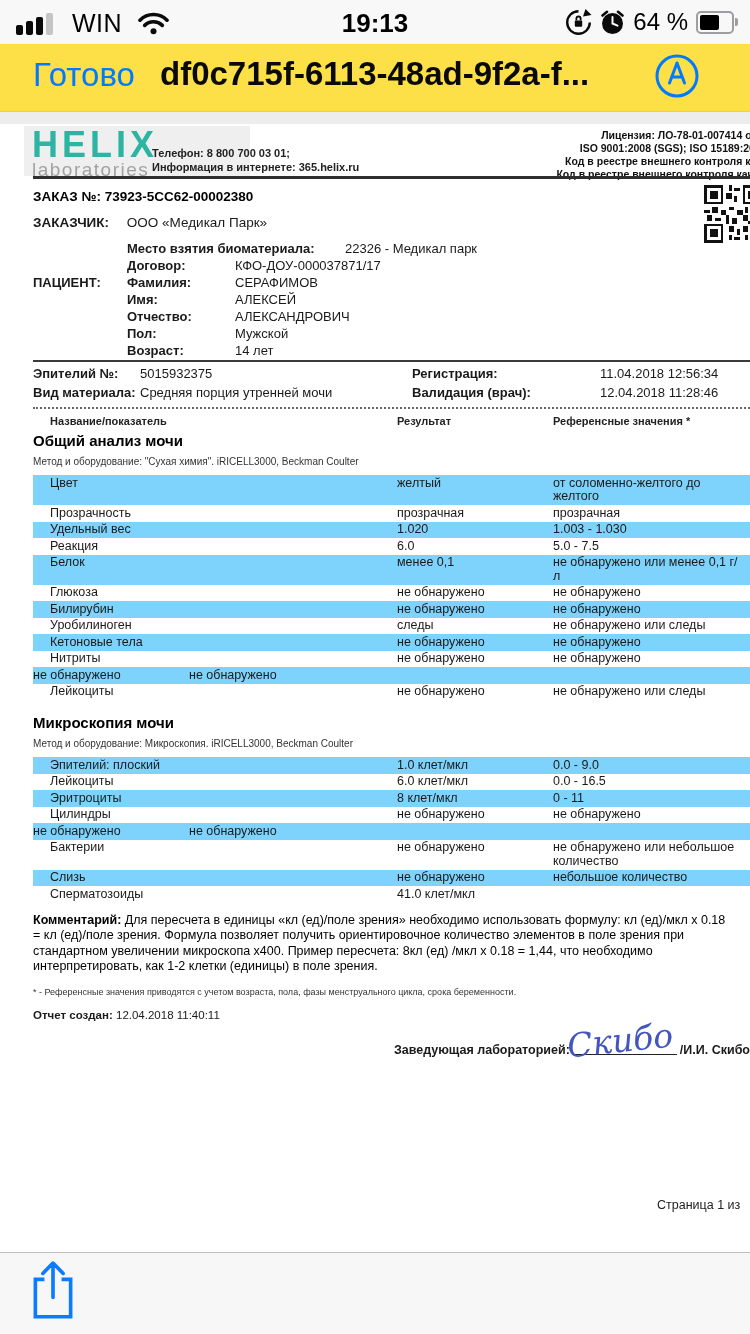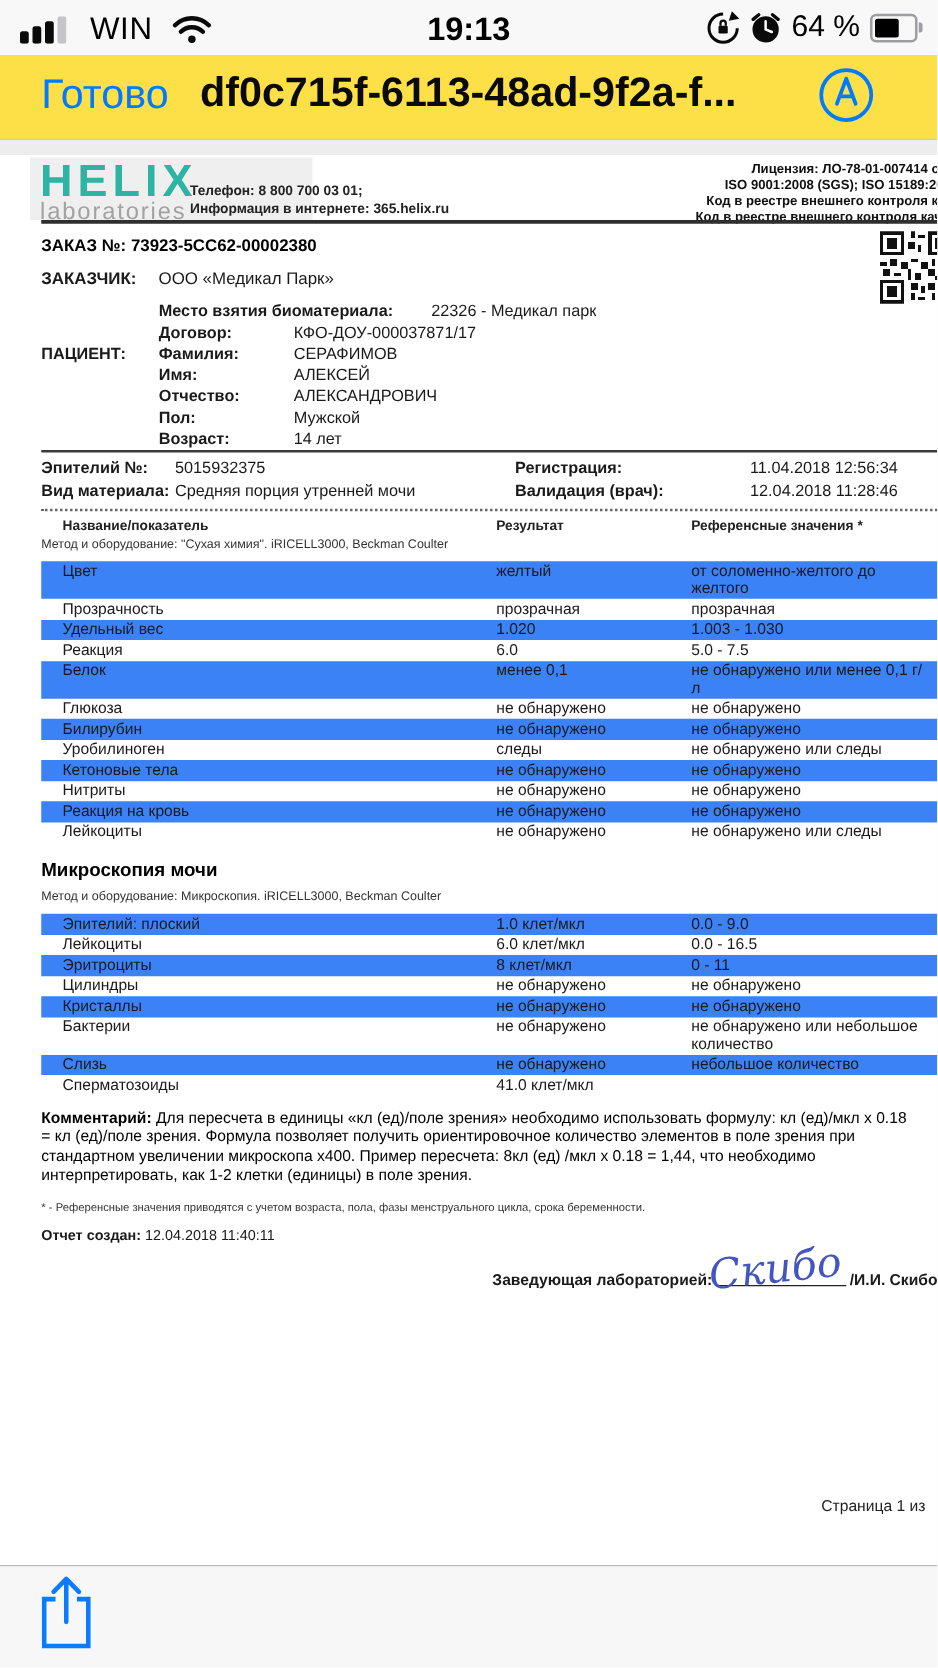"Общий анализ мочи" div.sec-title { html: none -> <div>Общий анализ мочи</div> }
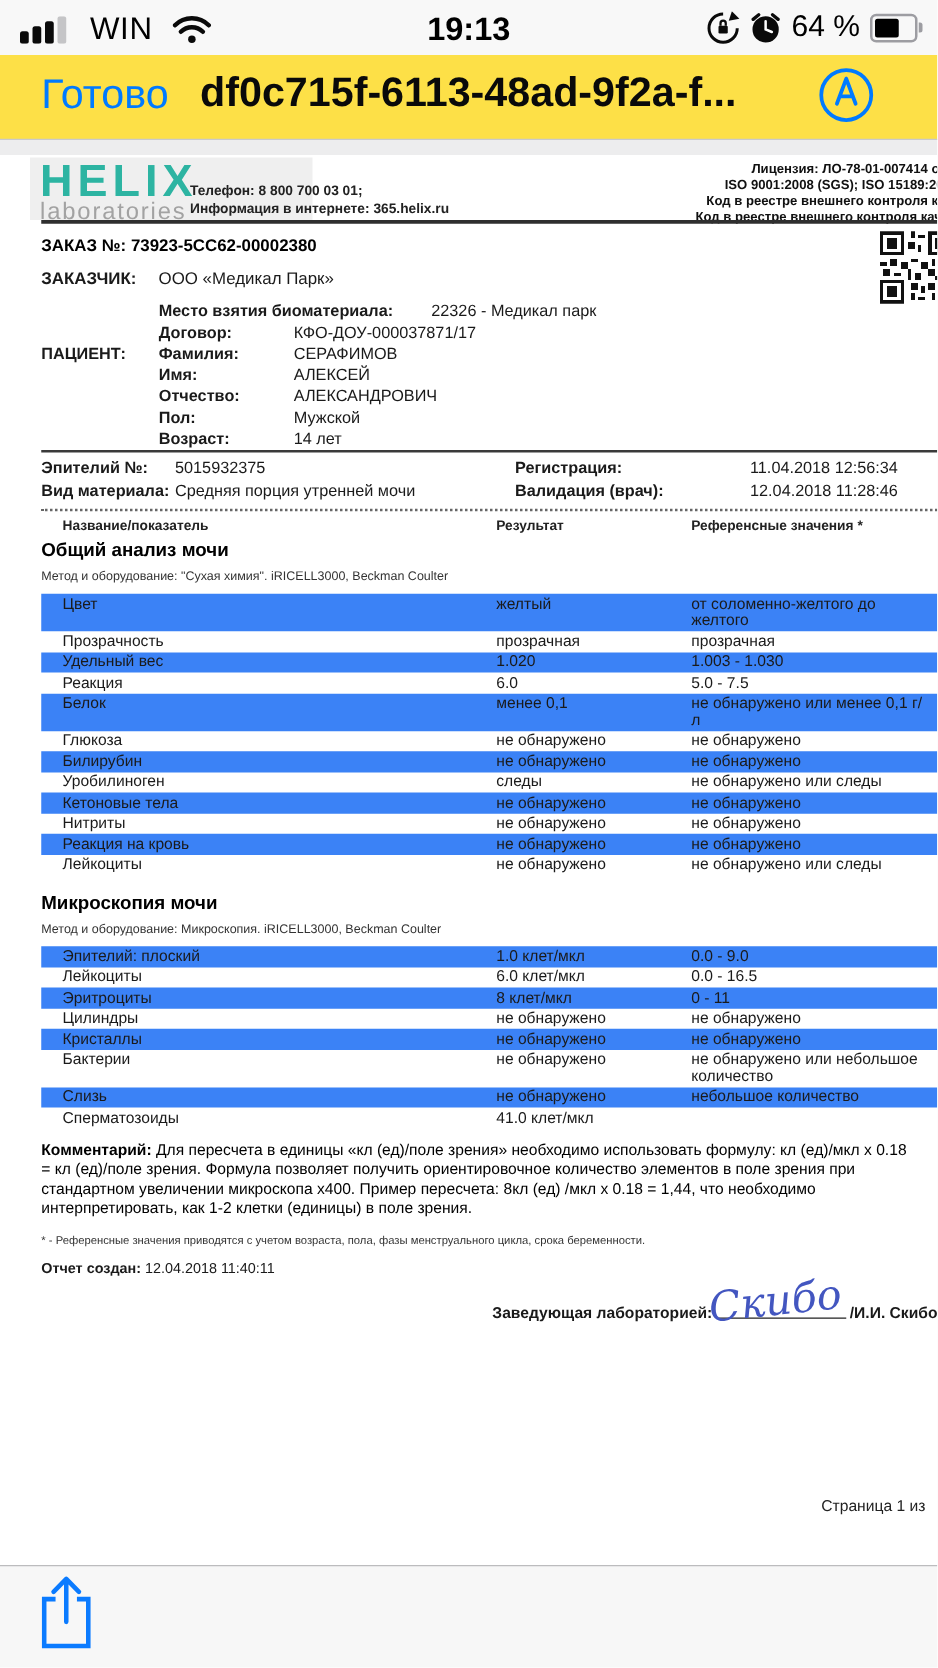"Цвет" .trow.shaded { background: #3b82f6 -> #7dd3fc }
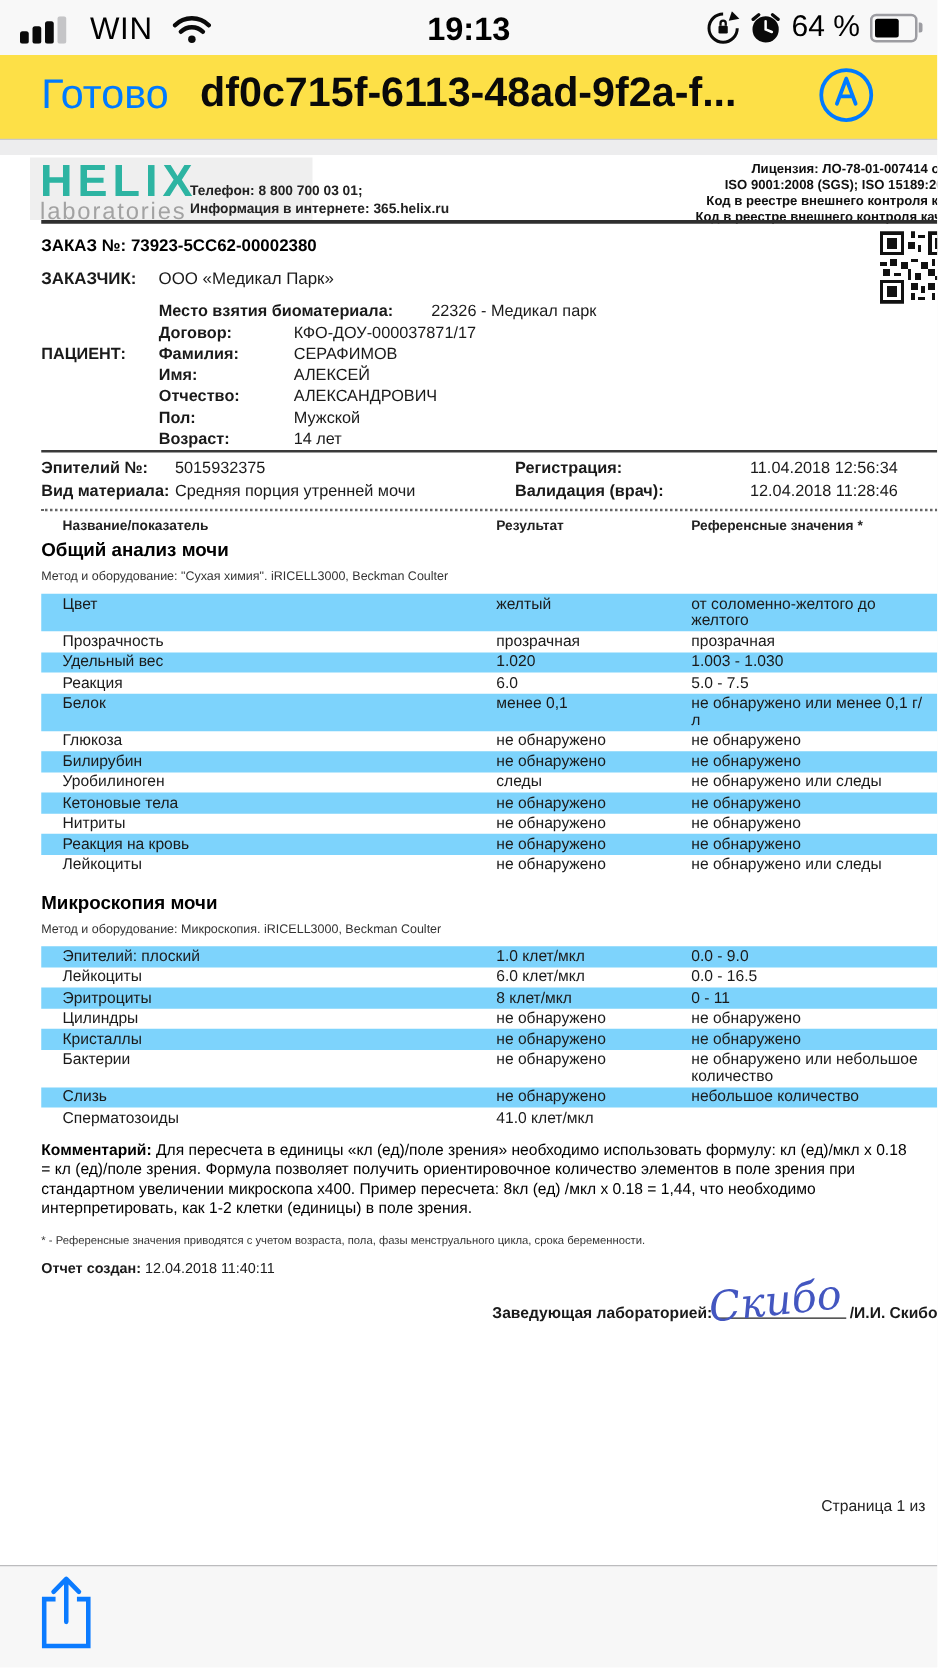"Реакция на кровь" div.c-name { html: <div>Реакция на кровь</div> -> none }
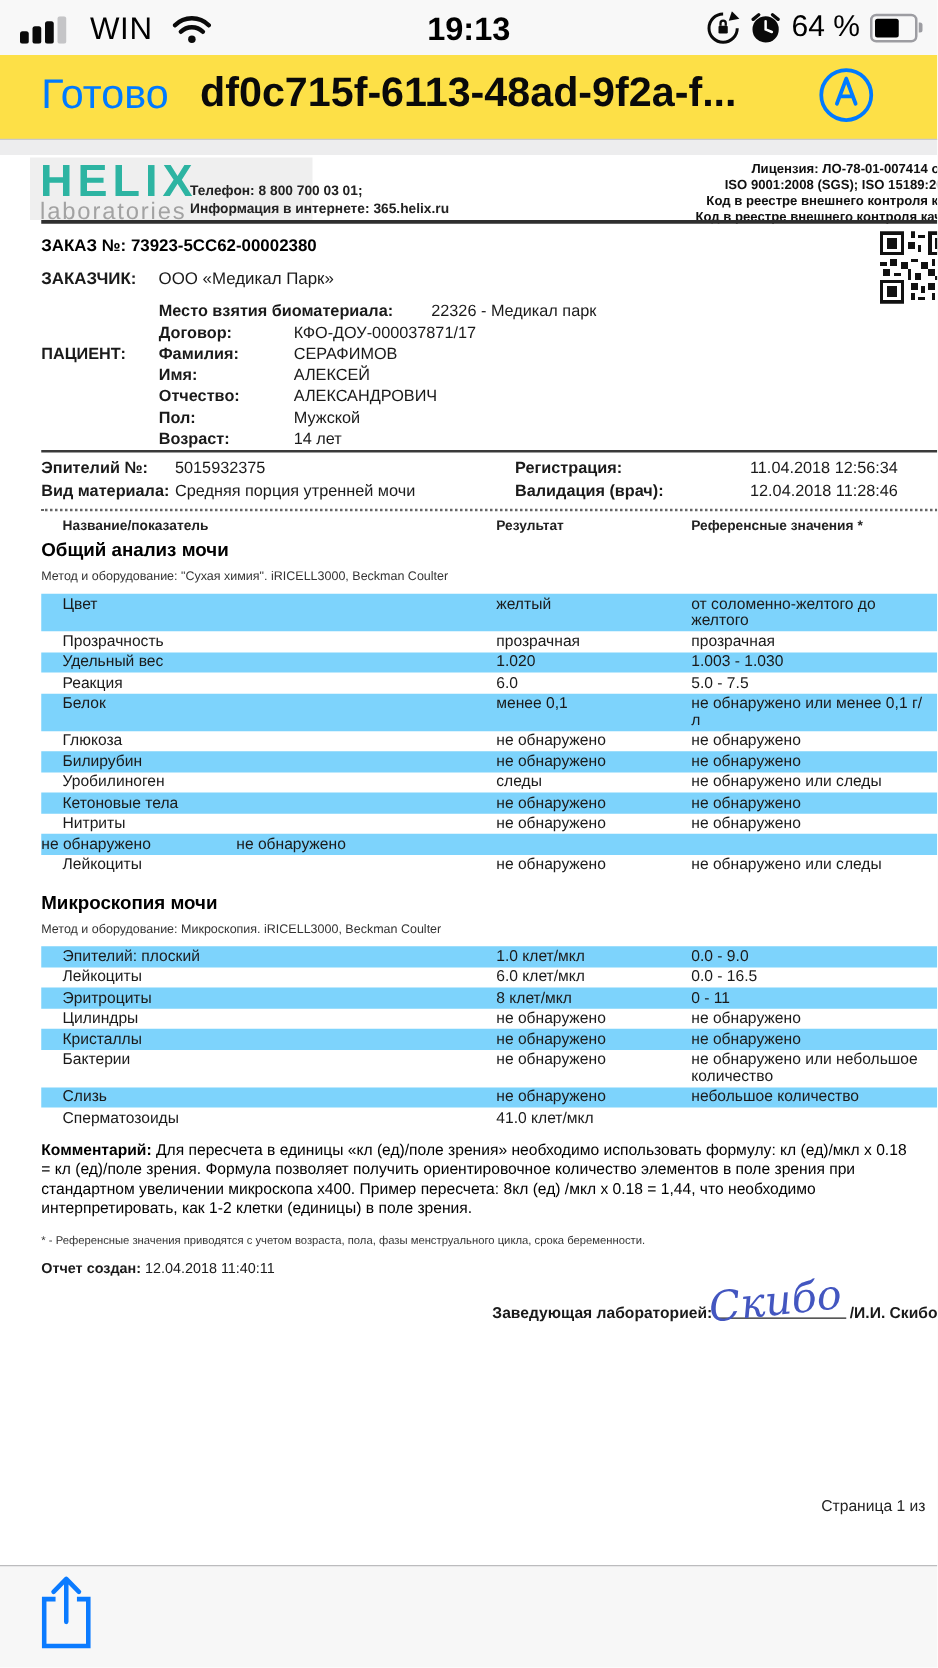"Кристаллы" div.c-name { html: <div>Кристаллы</div> -> none }
